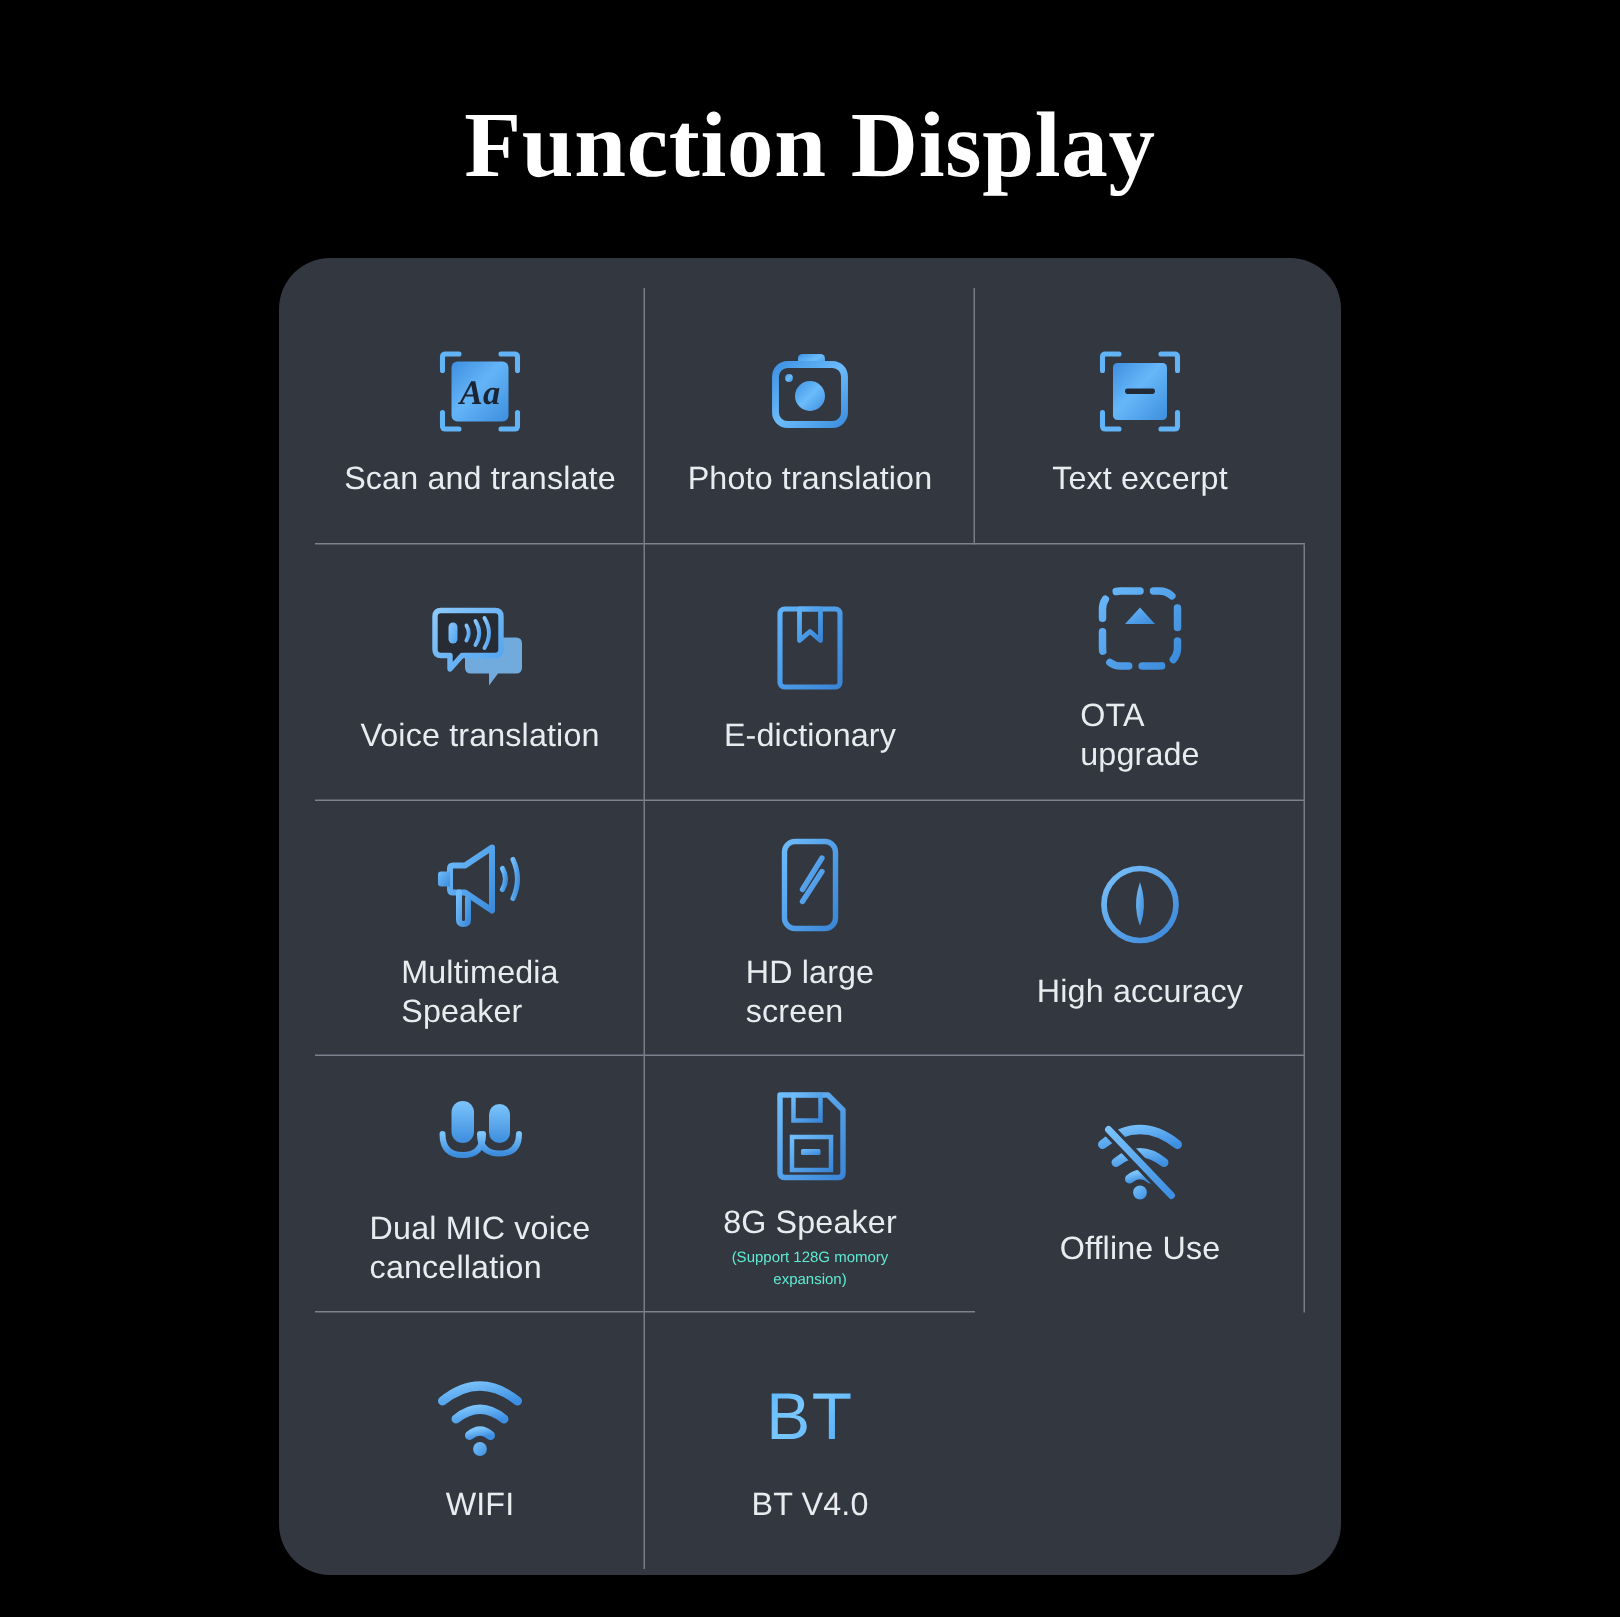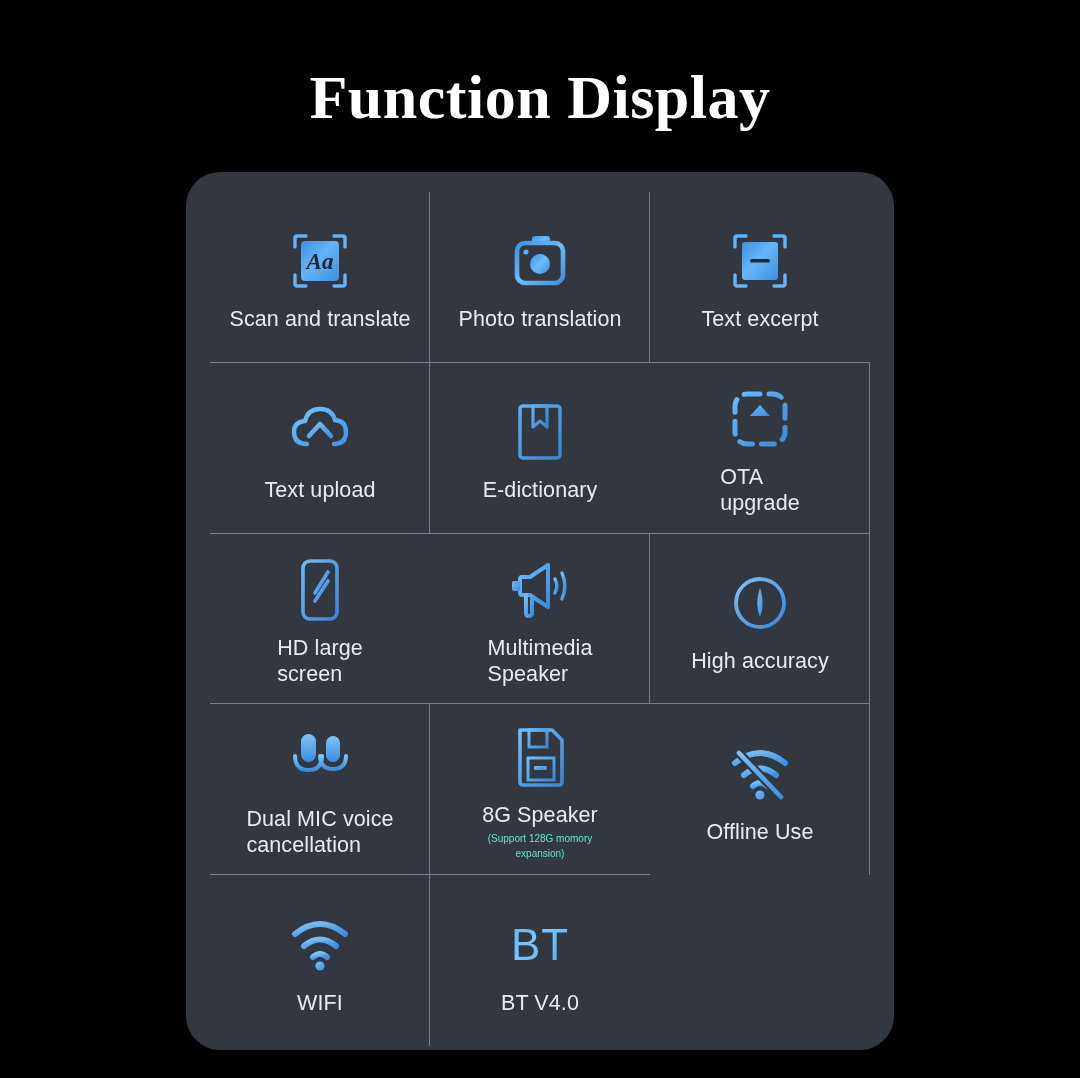"Voice translation" div.cell { html: none -> <div> <div> <svg> <defs> <linearGradient> <stop></stop> <stop></stop> </linearGradient> </defs> <path></path> <path></path> <rect></rect> <g> <path></path> <path></path> <path></path> </g> </svg> </div> <div>Voice translation</div> </div> }
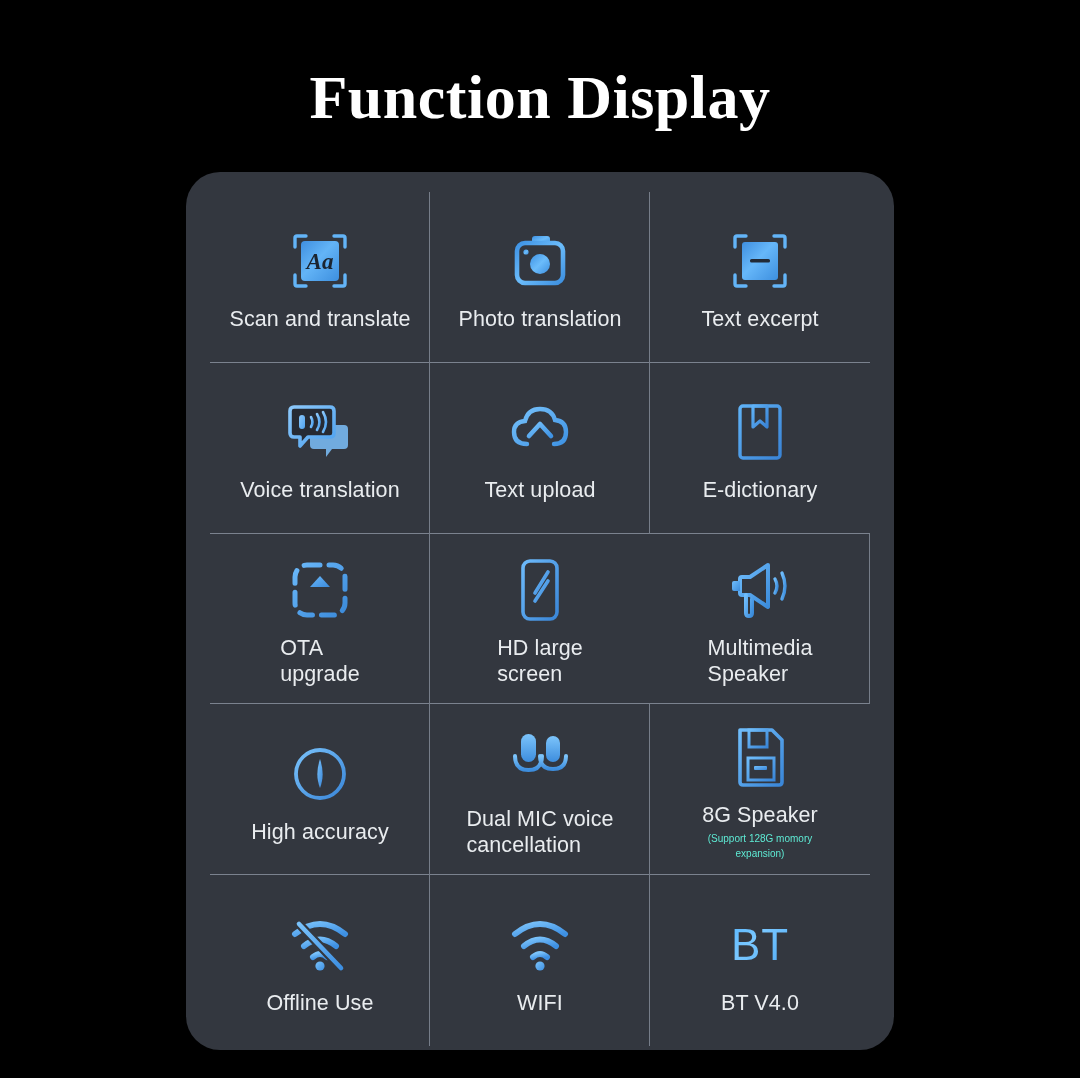"Text upload" div.cell { html: <div> <div> <svg> <defs> <linearGradient> <stop></stop> <stop></stop> </linearGradient> </defs> <path></path> <path></path> <path></path> </svg> </div> <div>Text upload</div> </div> -> none }
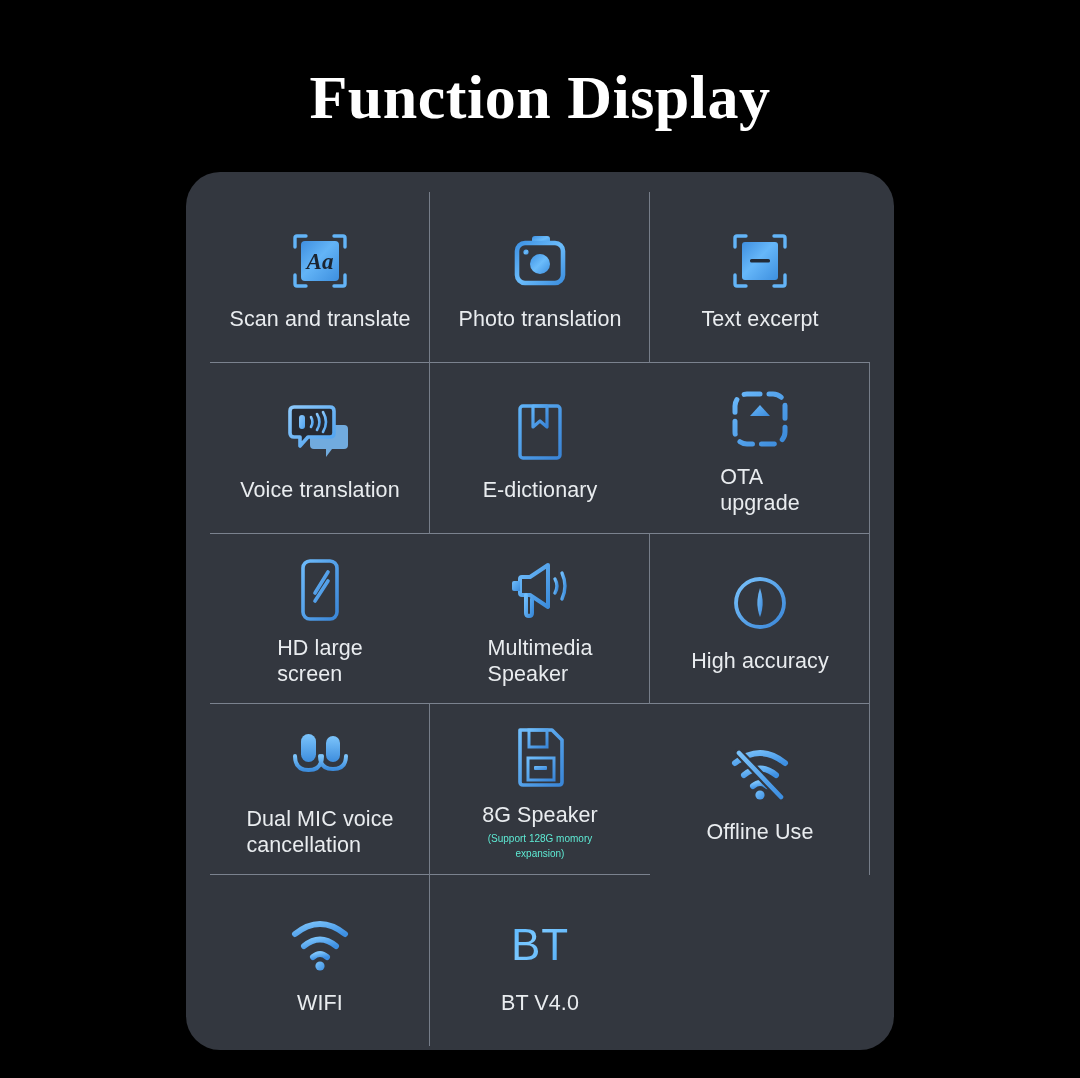"HD large" div.cell { order: before "Multimedia" -> after "Multimedia" }
